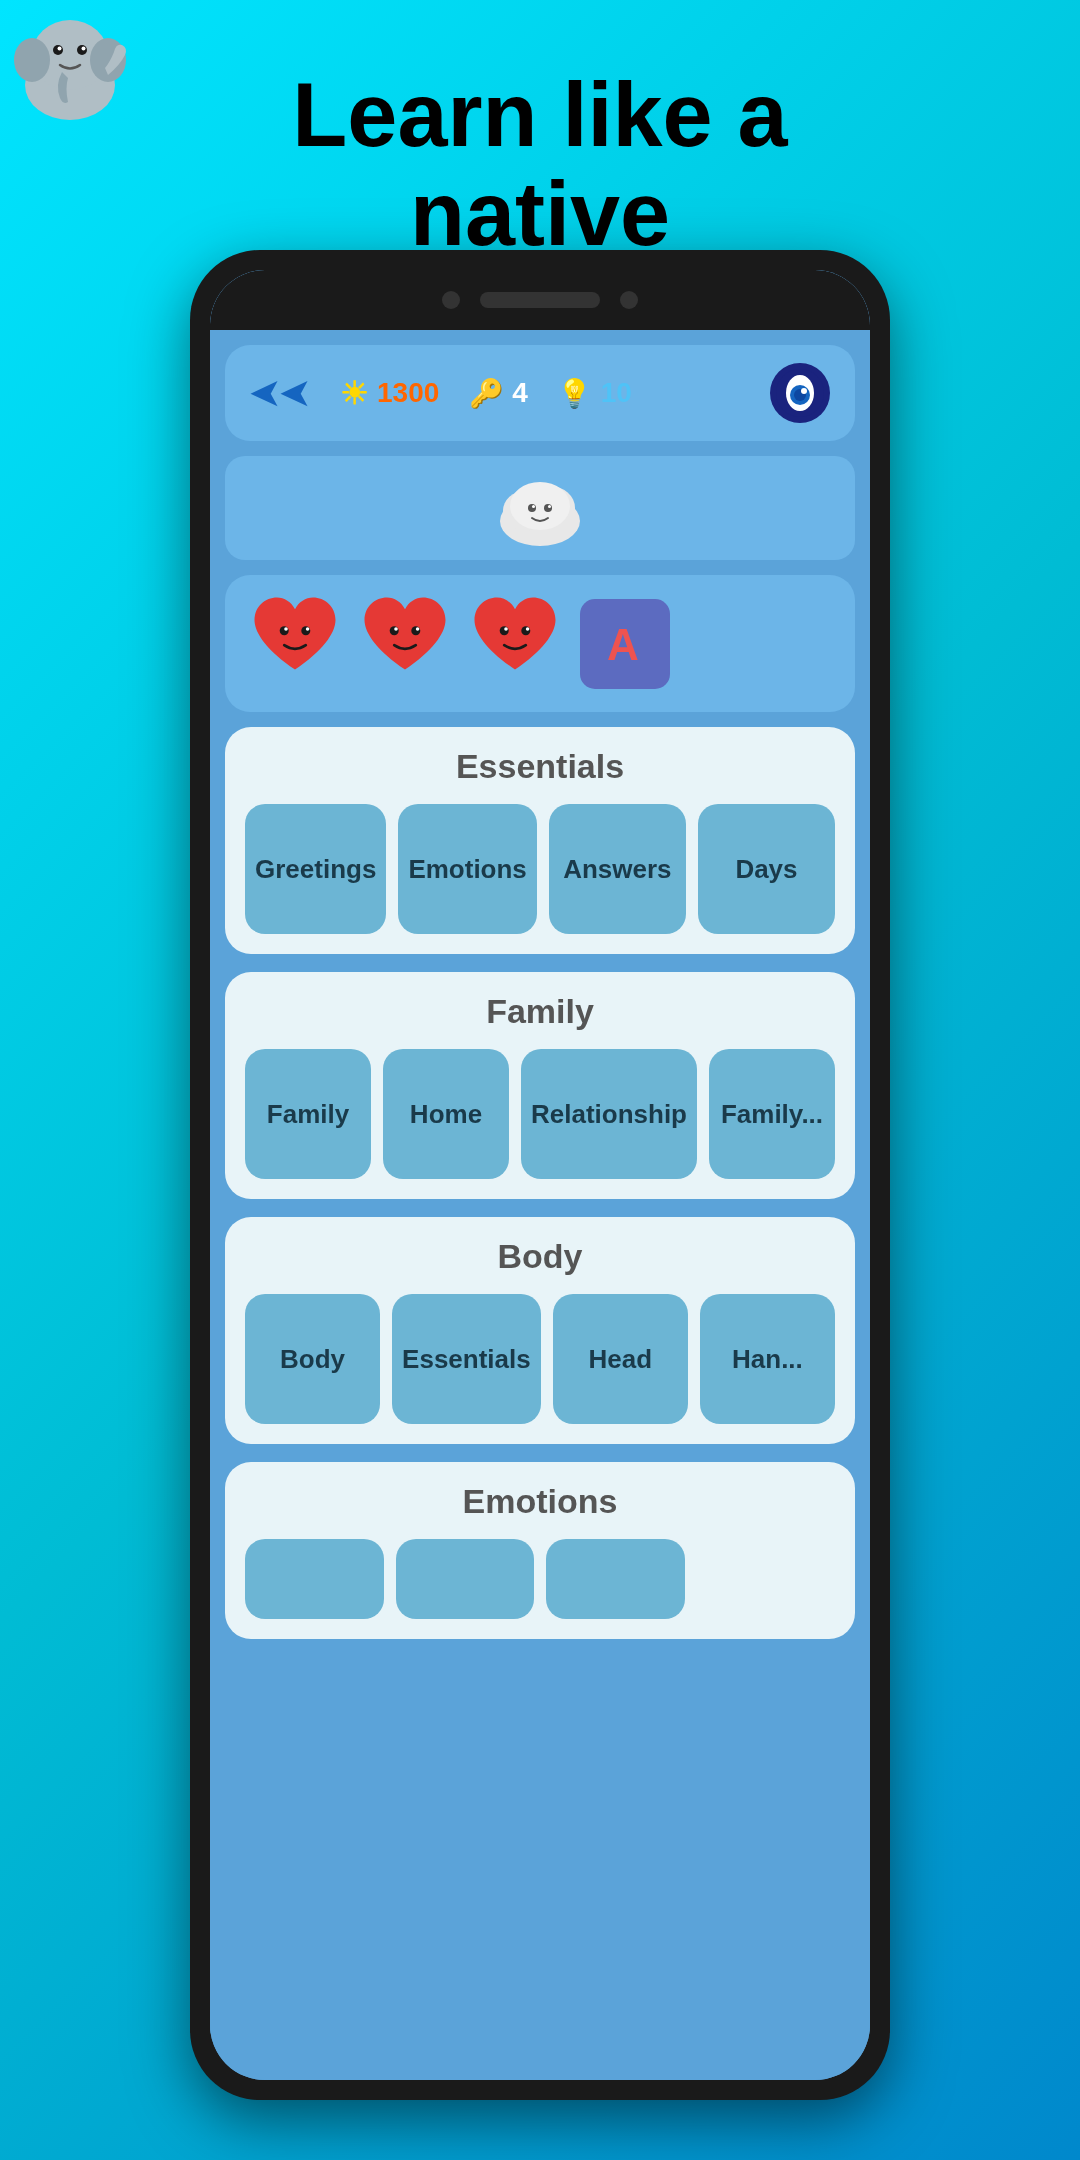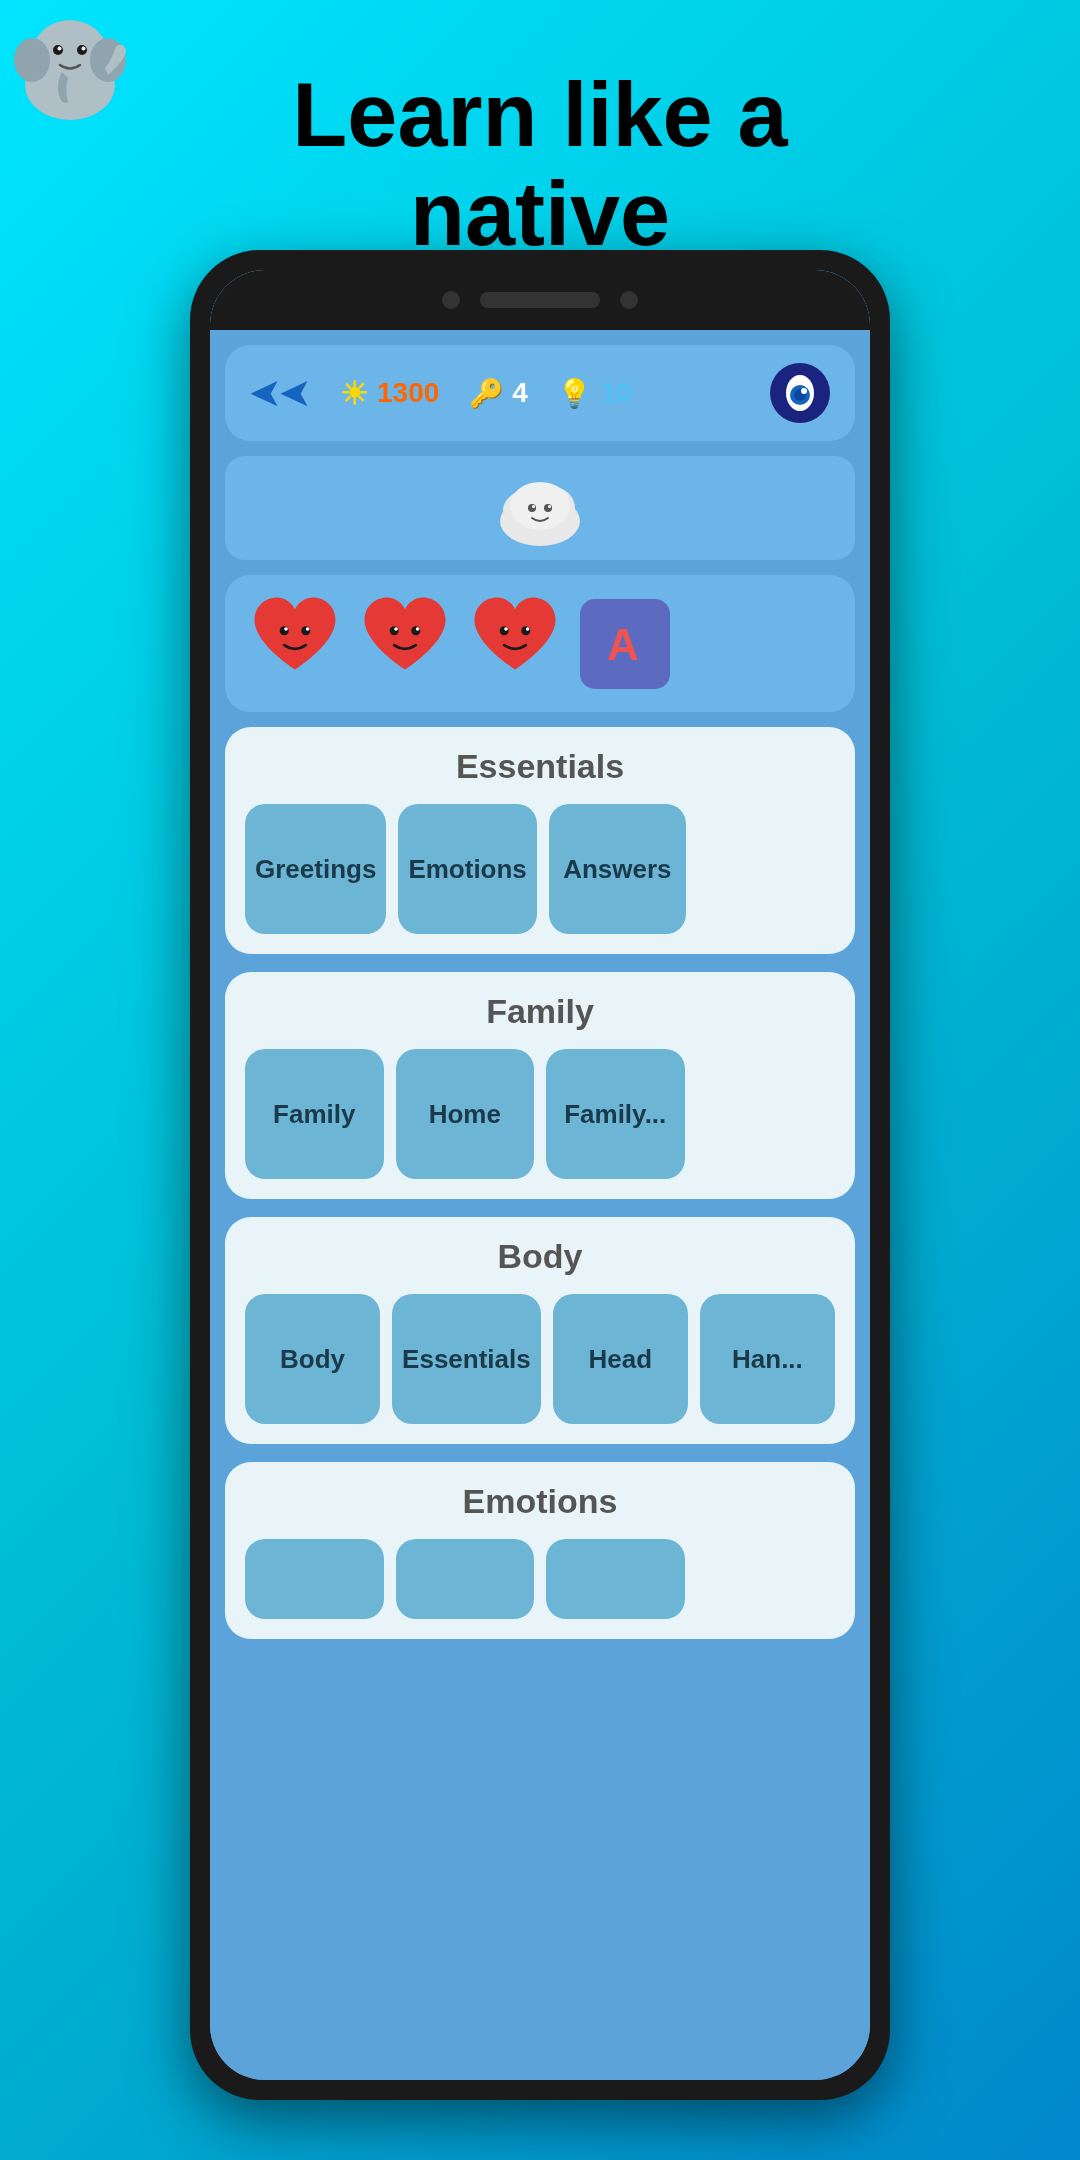"Days" div.topic-card { html: none -> <div>Days</div> }
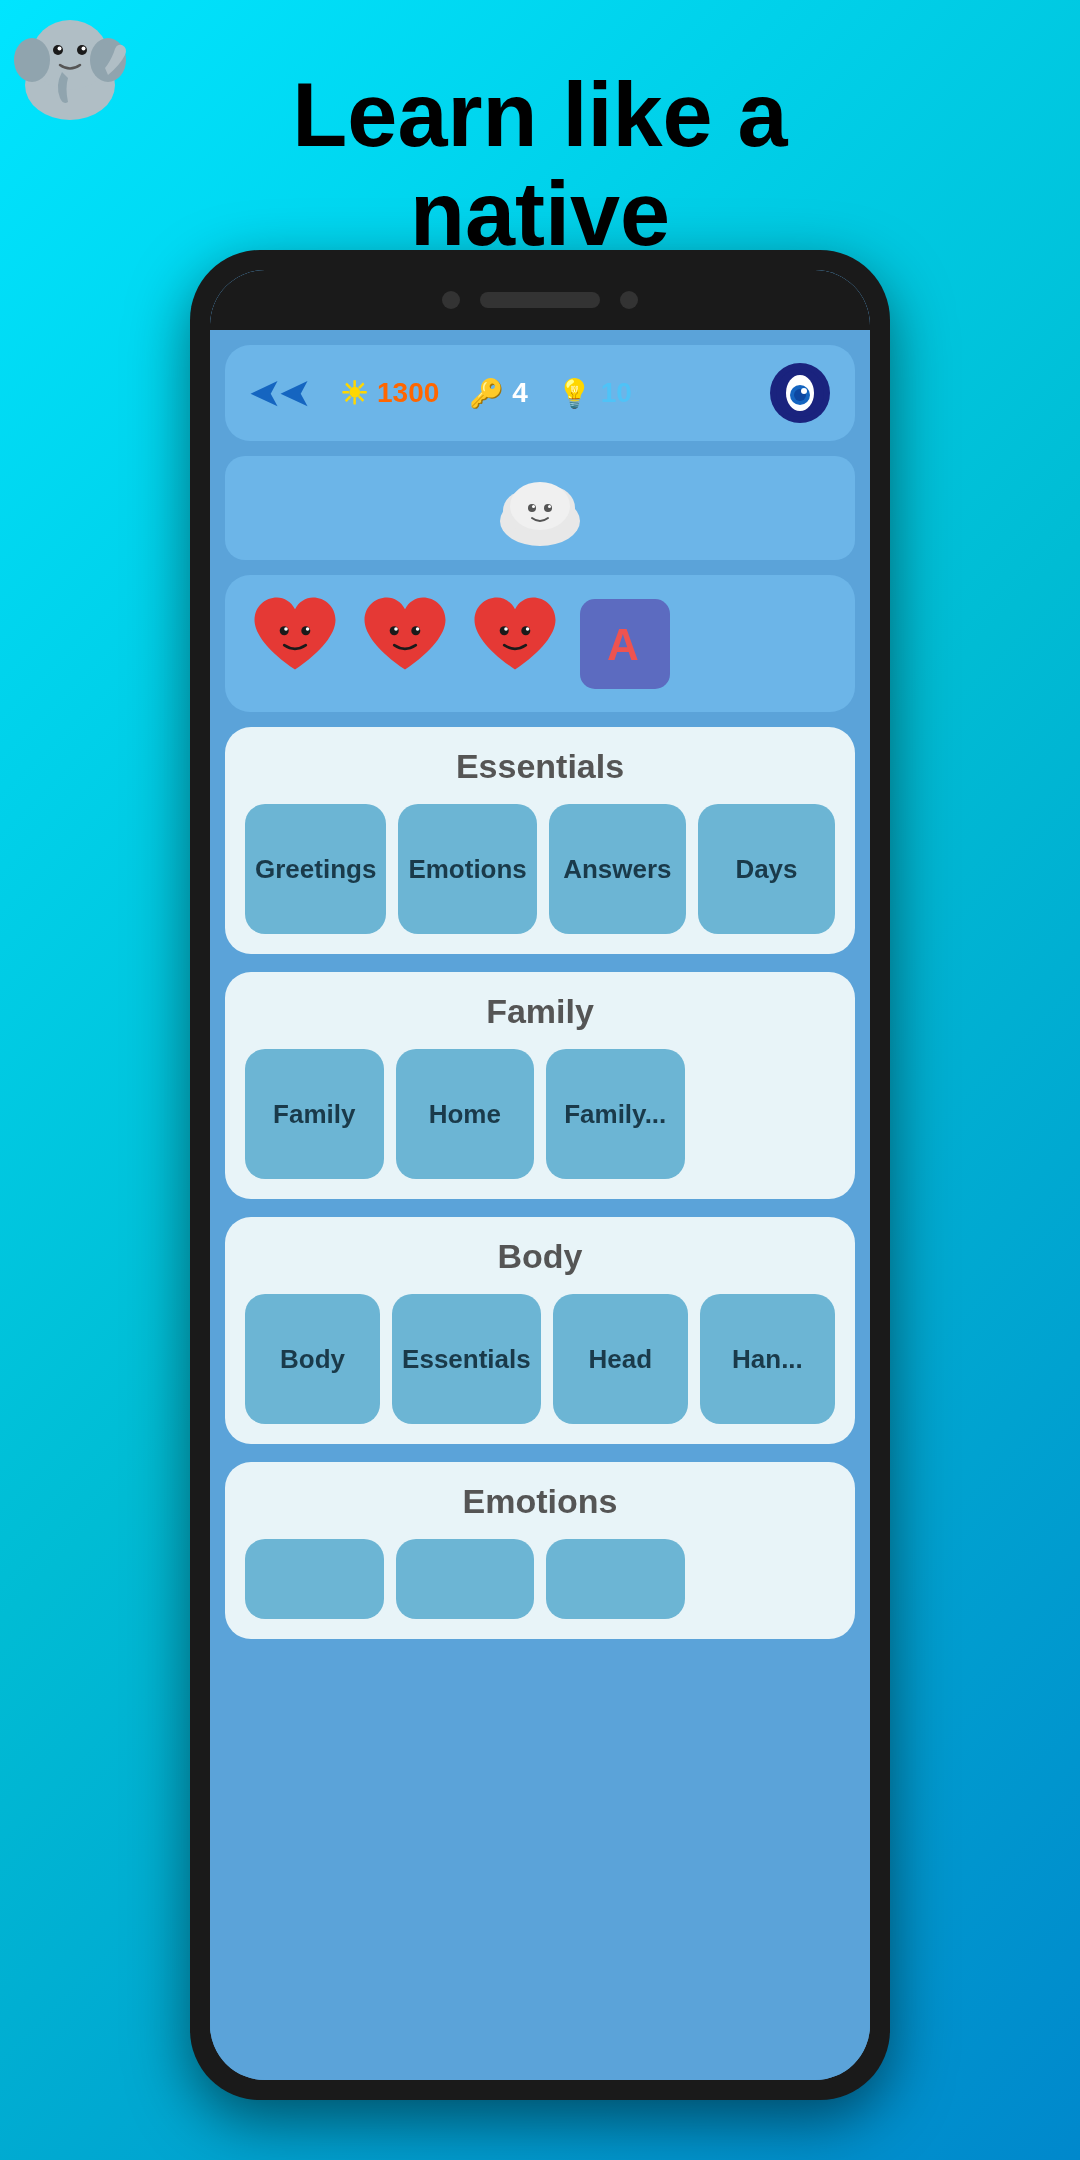"Relationship" div.topic-card { html: none -> <div>Relationship</div> }
